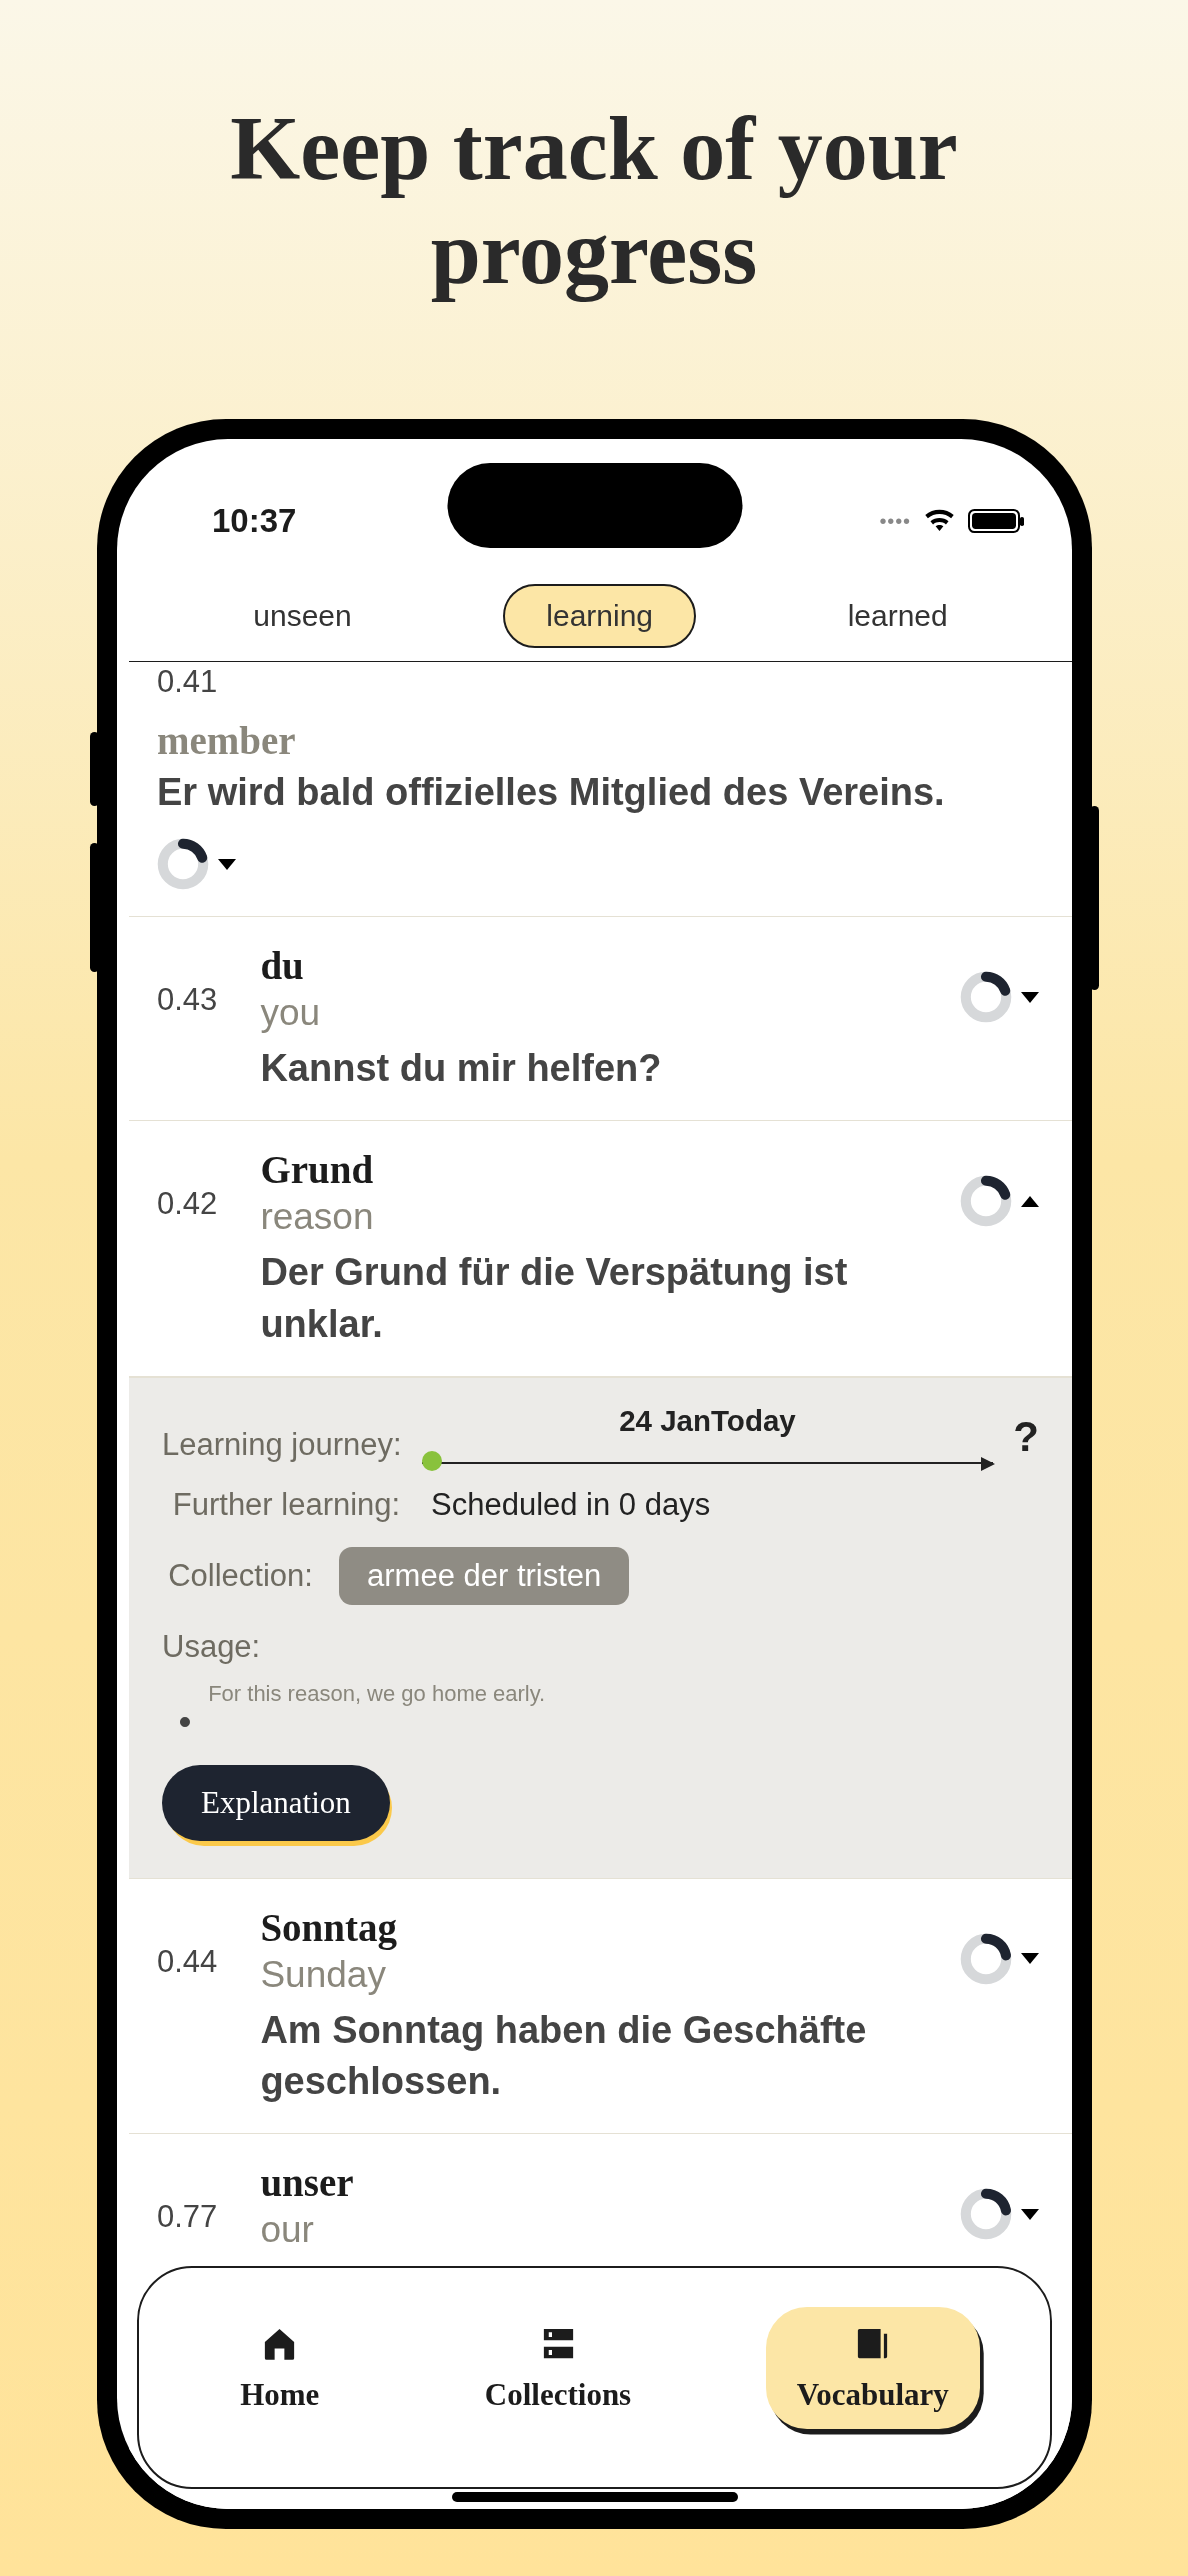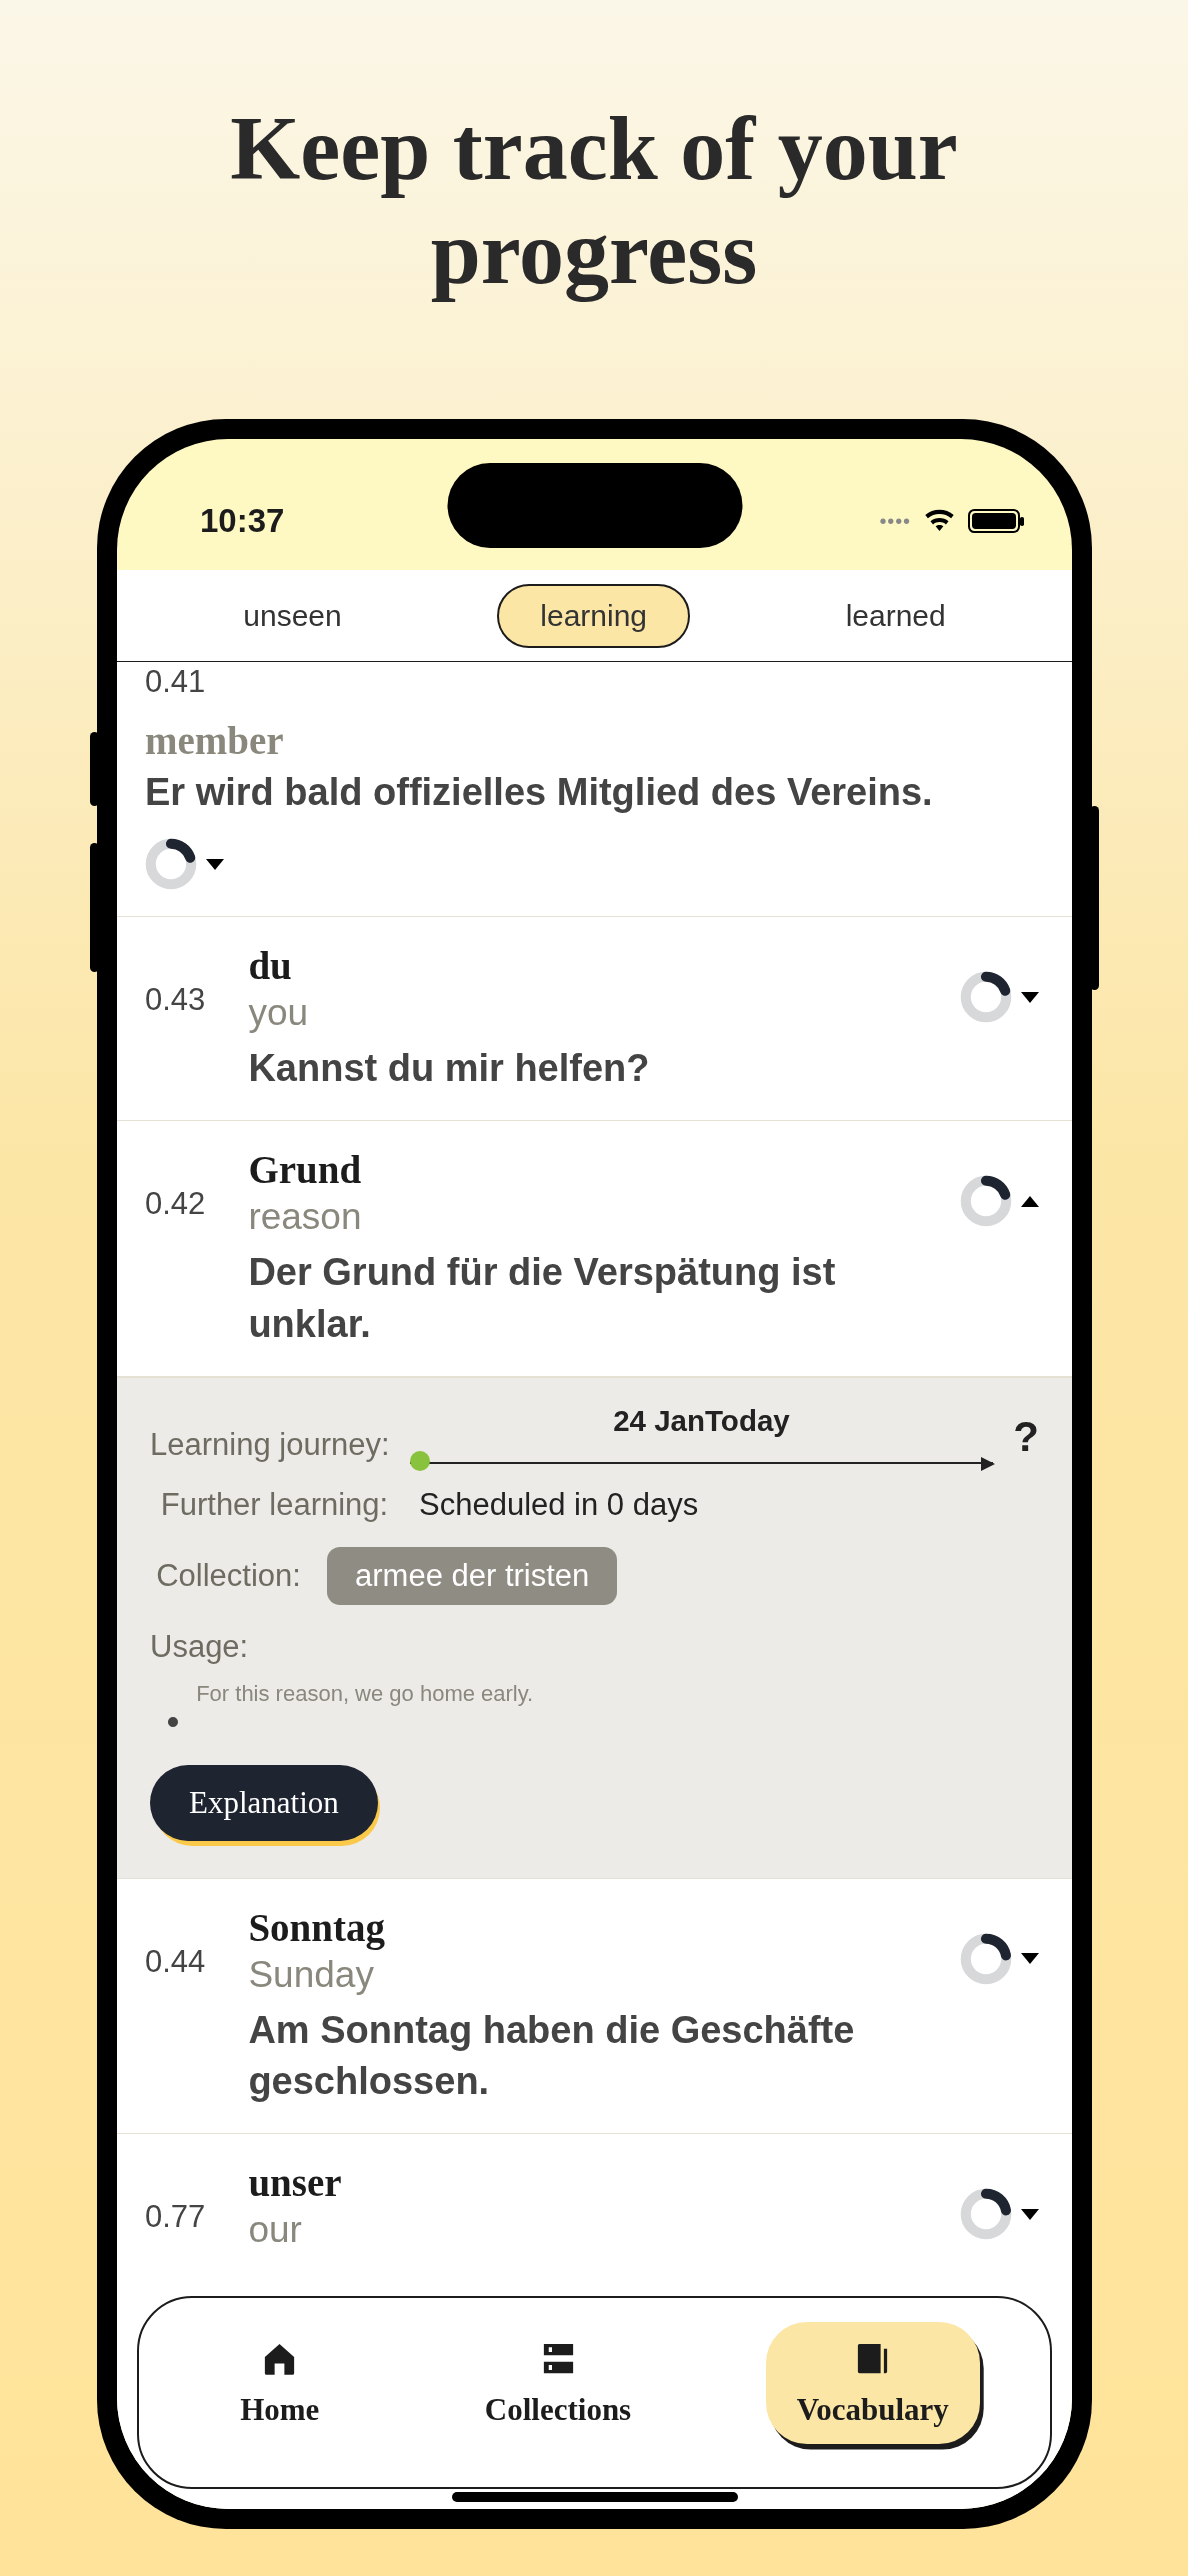"10:37" .screen { background: #fef9c3 -> #ffffff; padding-left: none -> 12px }
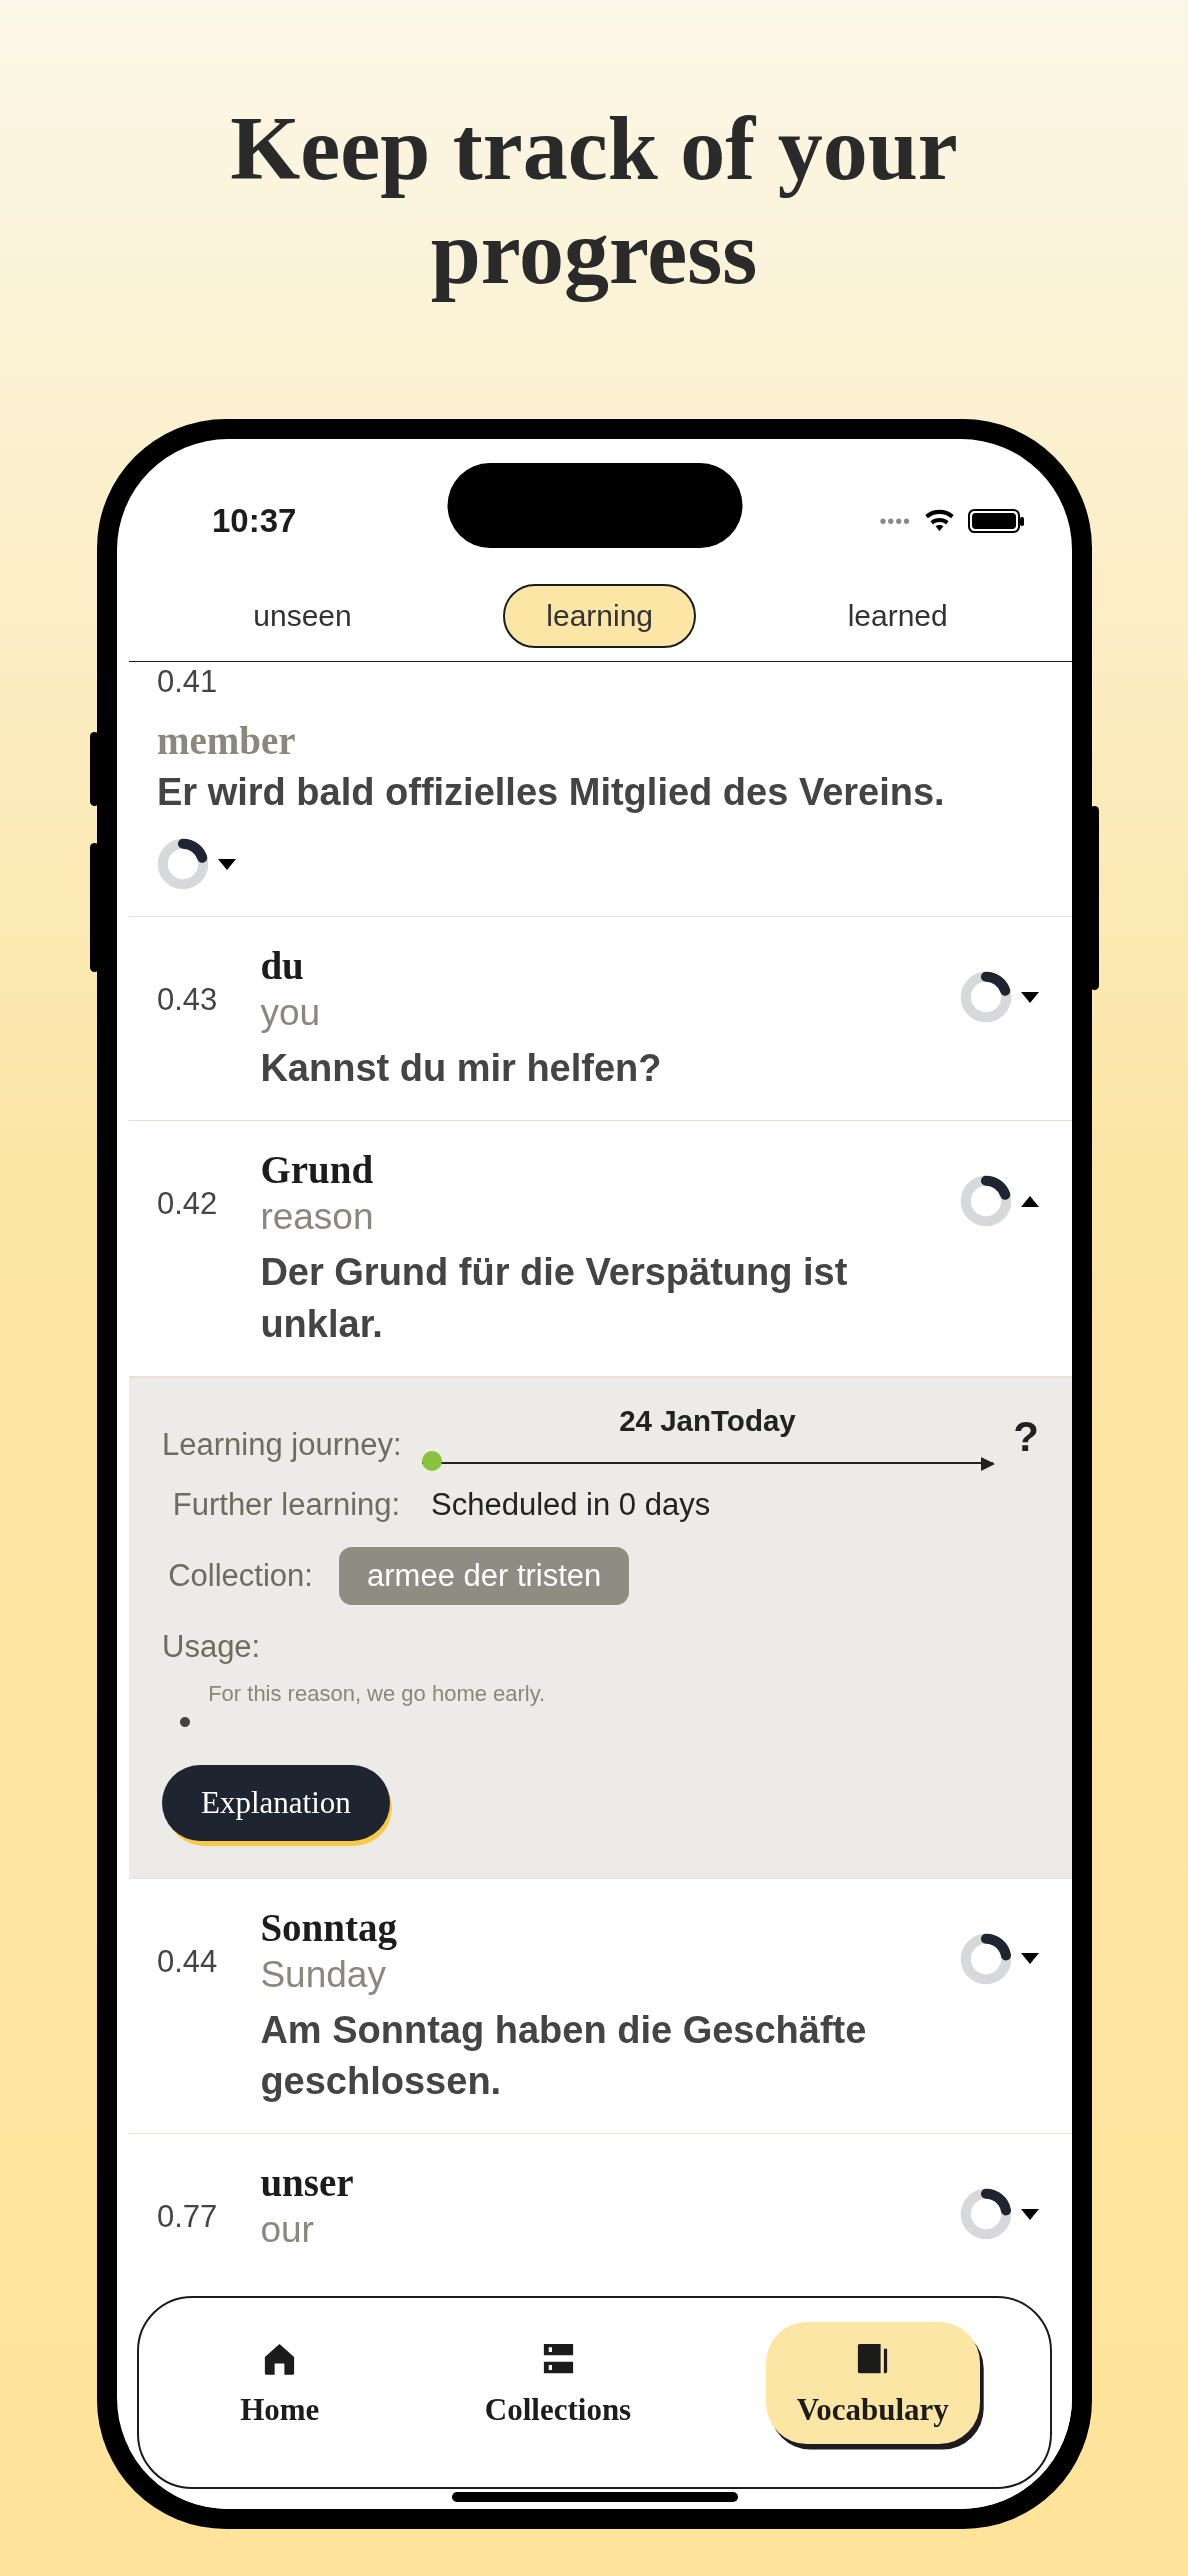"Home" .bottom-nav { height: 193px -> 223px }
